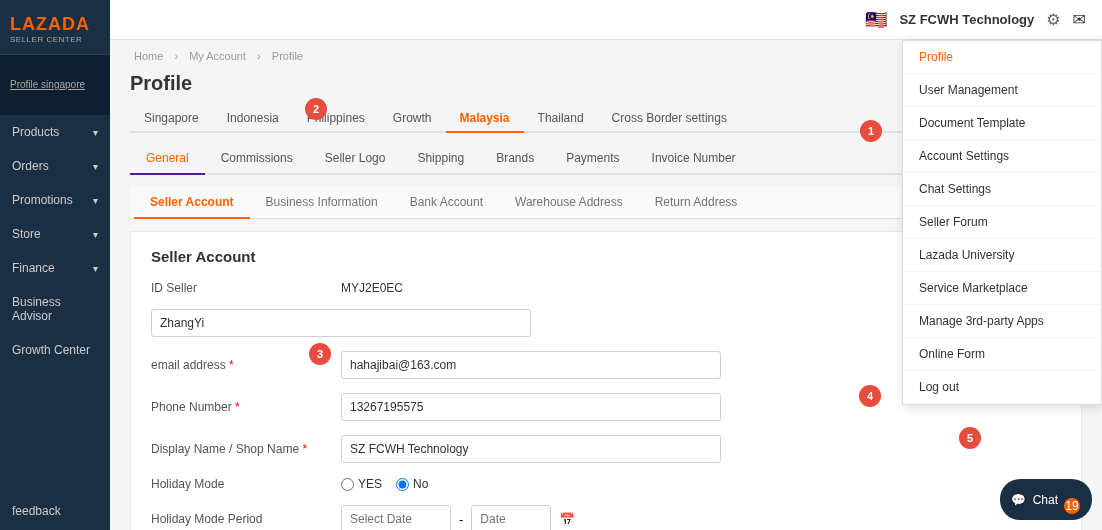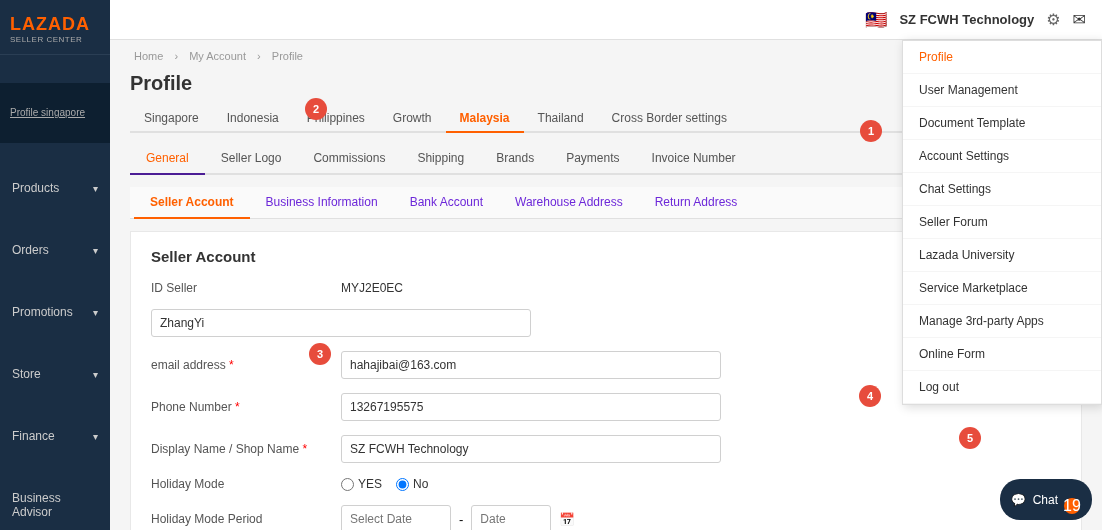"LAZADA" .sidebar { gap: 28px -> none }
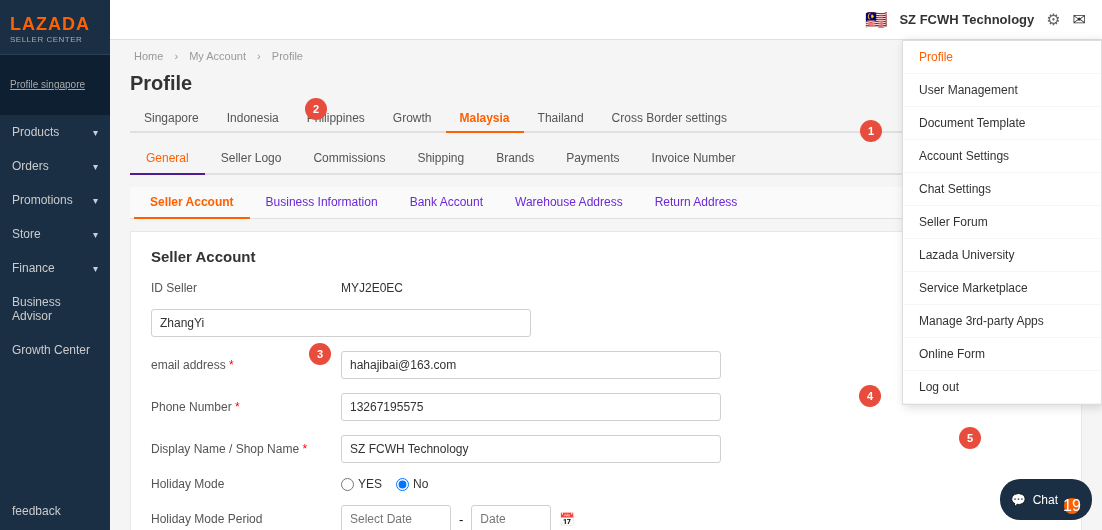"Seller Logo" div.section-tab { order: before "Commissions" -> after "Commissions" }
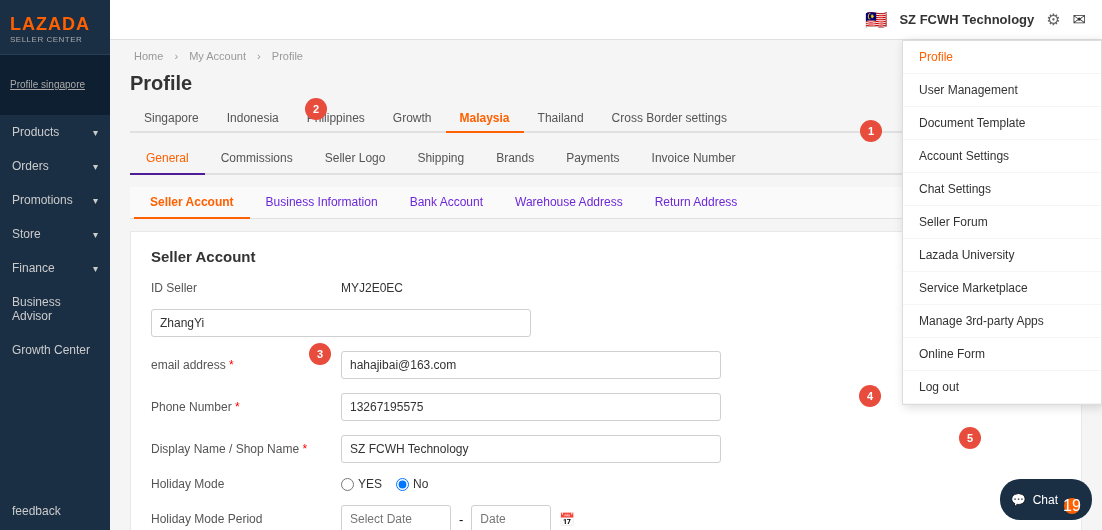"Business Information" .sub-tab { color: #6d28d9 -> #737373 }
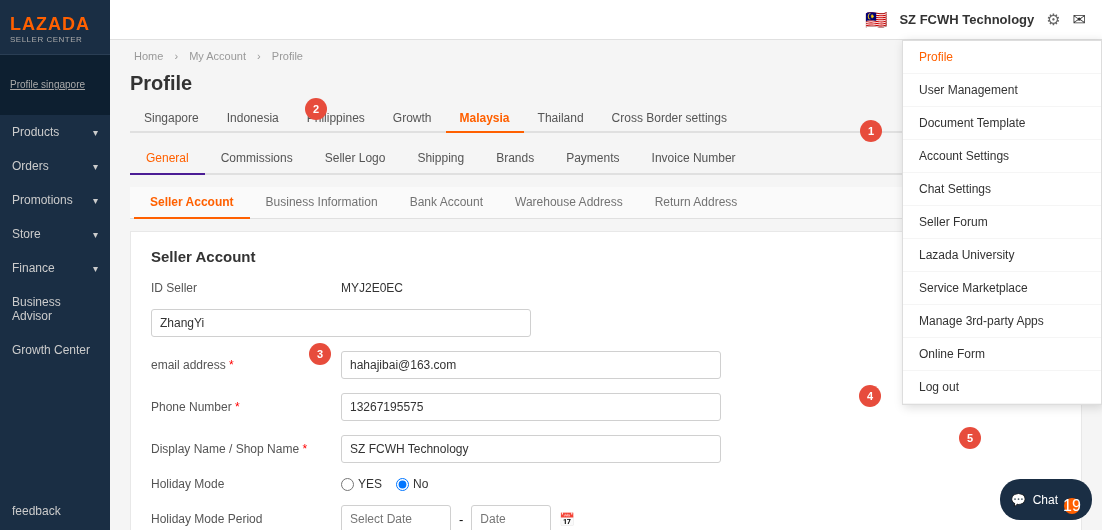"19" .chat-badge { font-size: 16px -> 12px }
